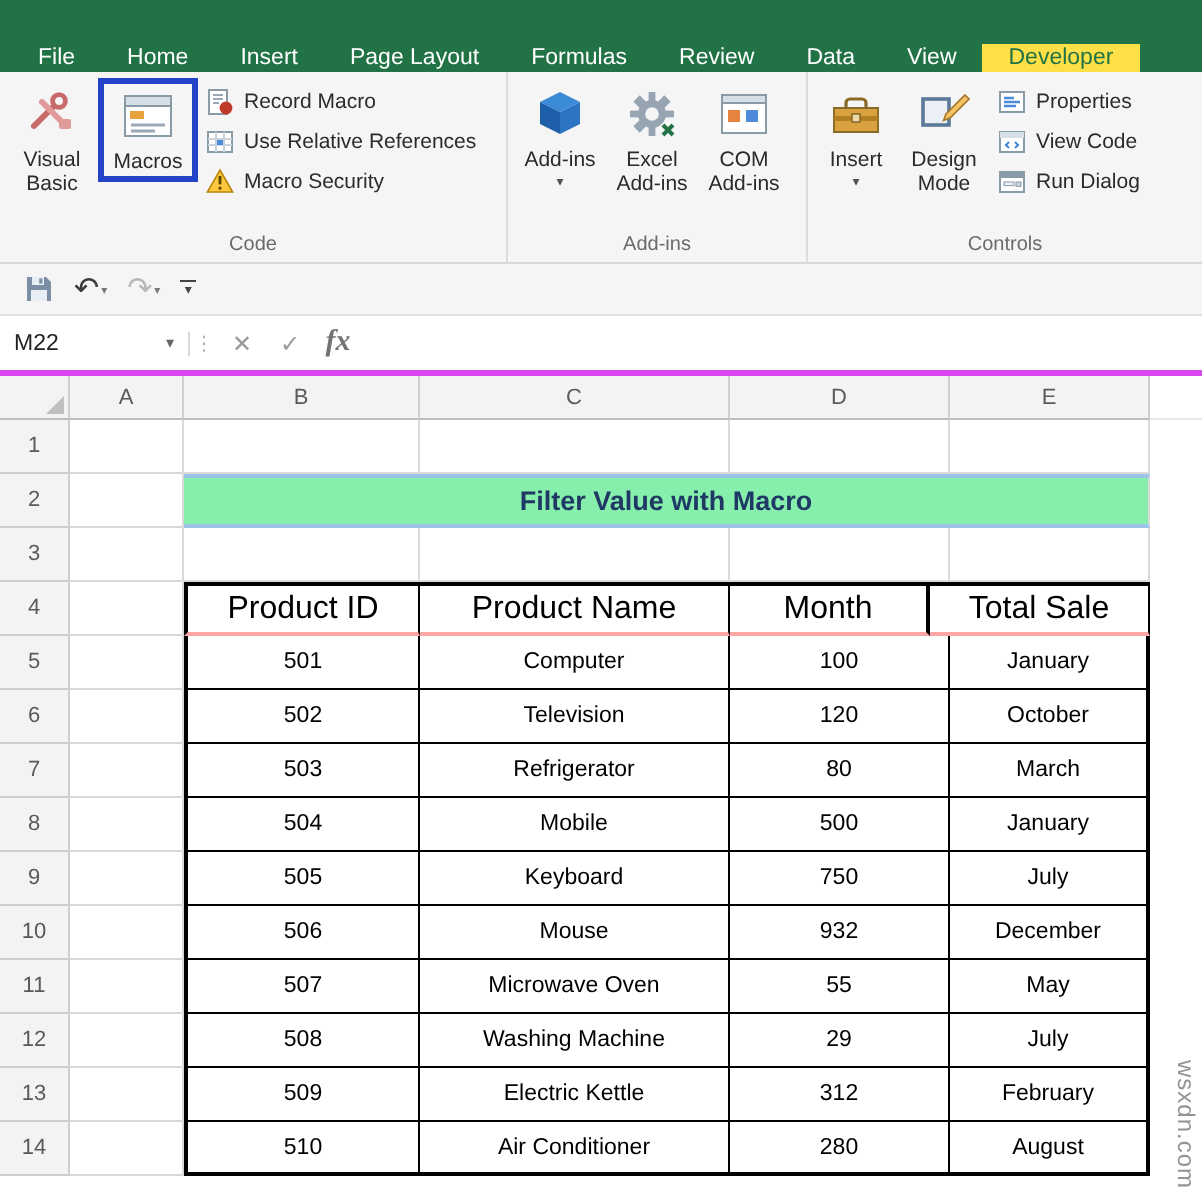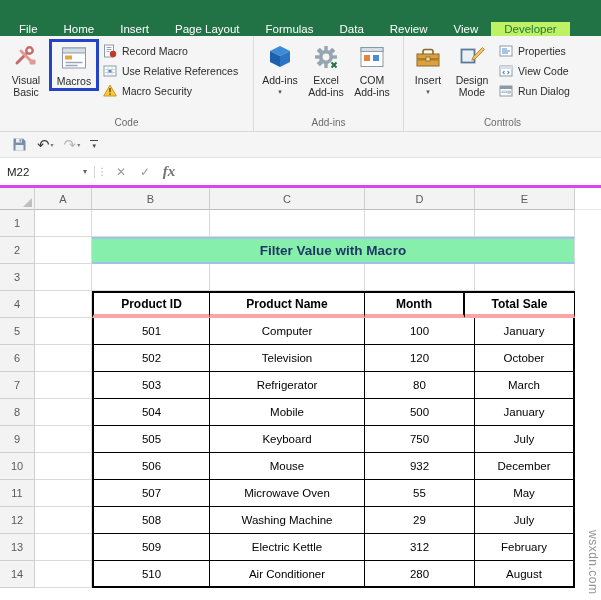"Data" div.tab { order: before "Review" -> after "Review" }
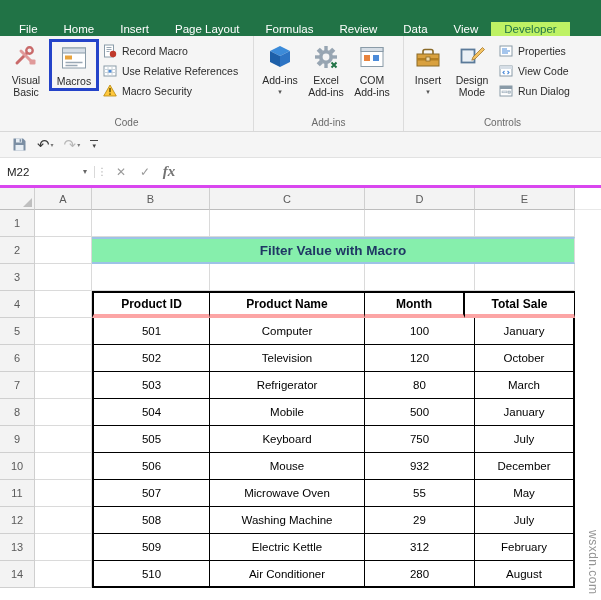"Developer" .tab.active { background: #bef264 -> #fde047 }
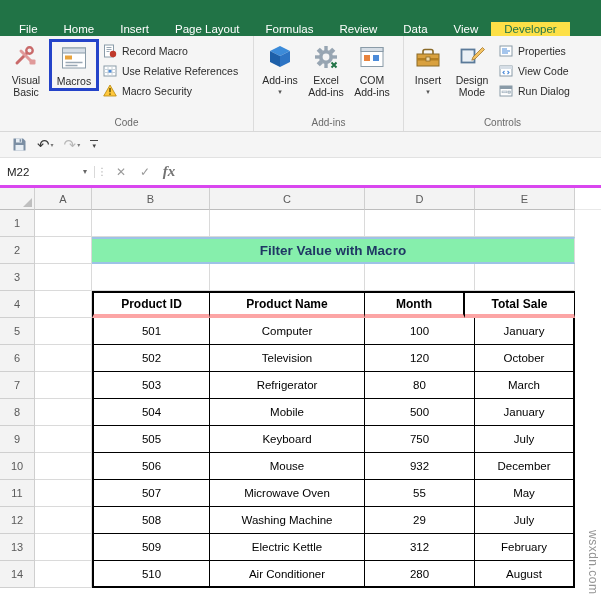"Product ID" .th { border-bottom: 4px solid #fca5a5 -> 2px solid #fca5a5; font-size: 12px -> 16px; font-weight: bold -> normal }
